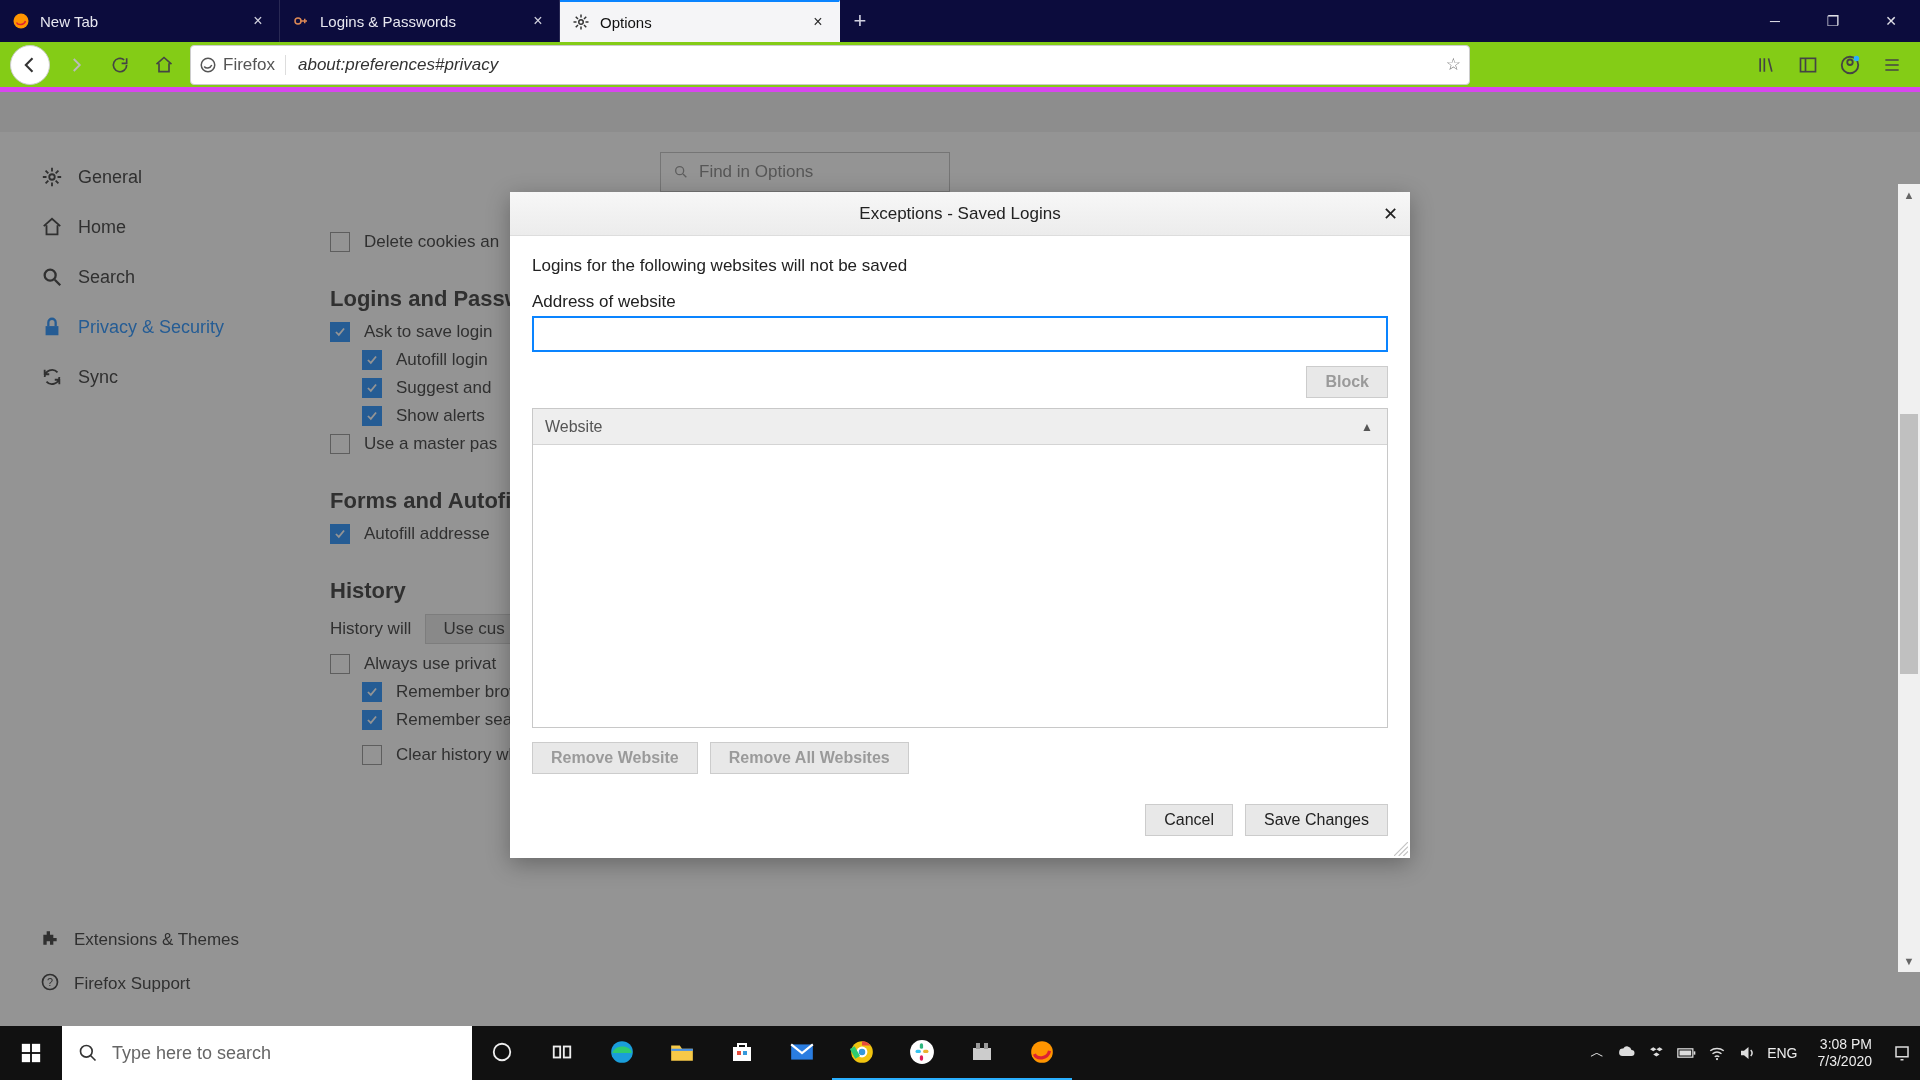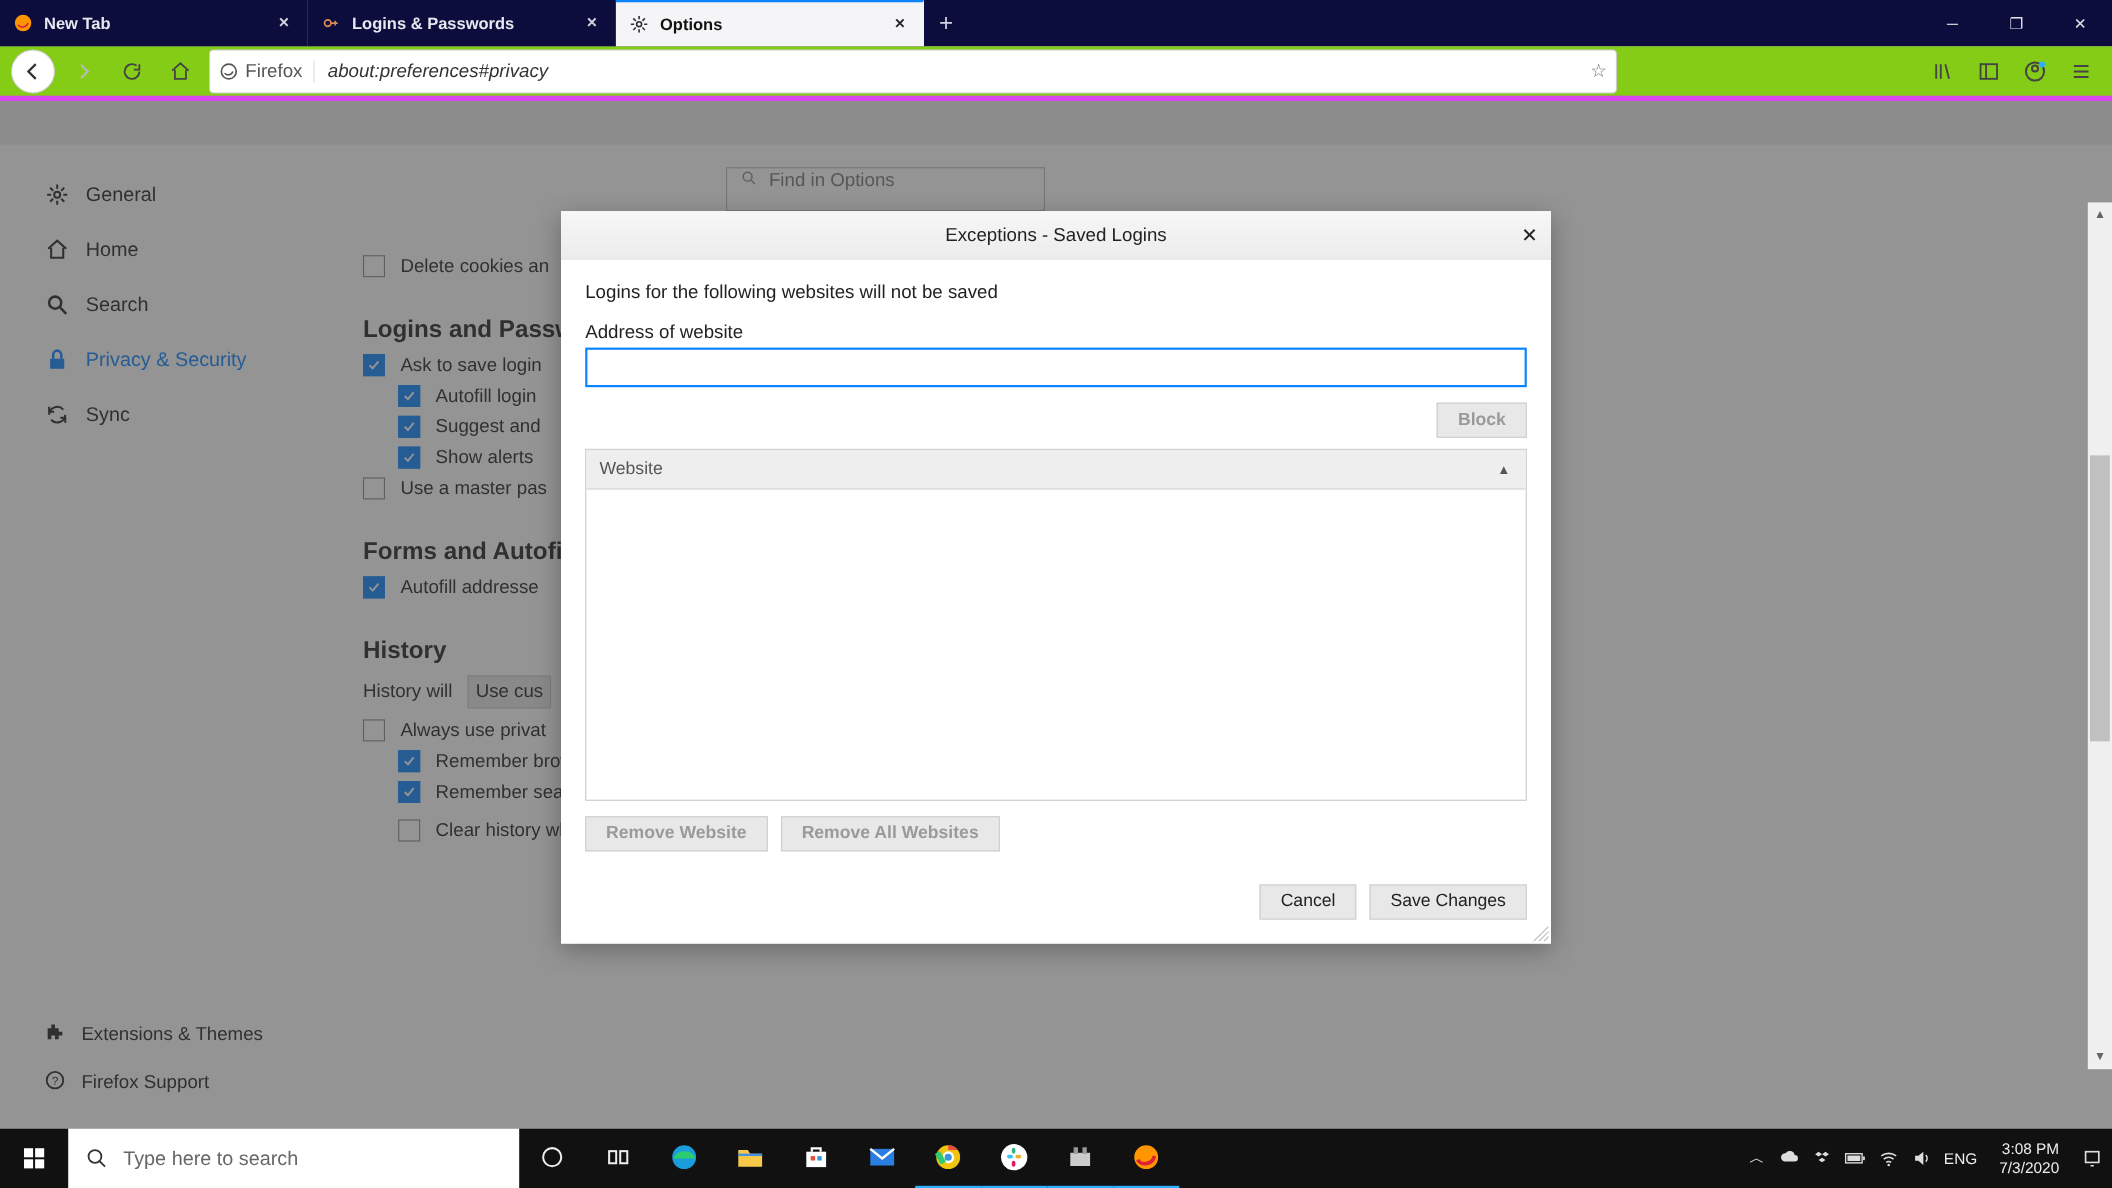"New Tab" .tab { font-weight: bold -> none }
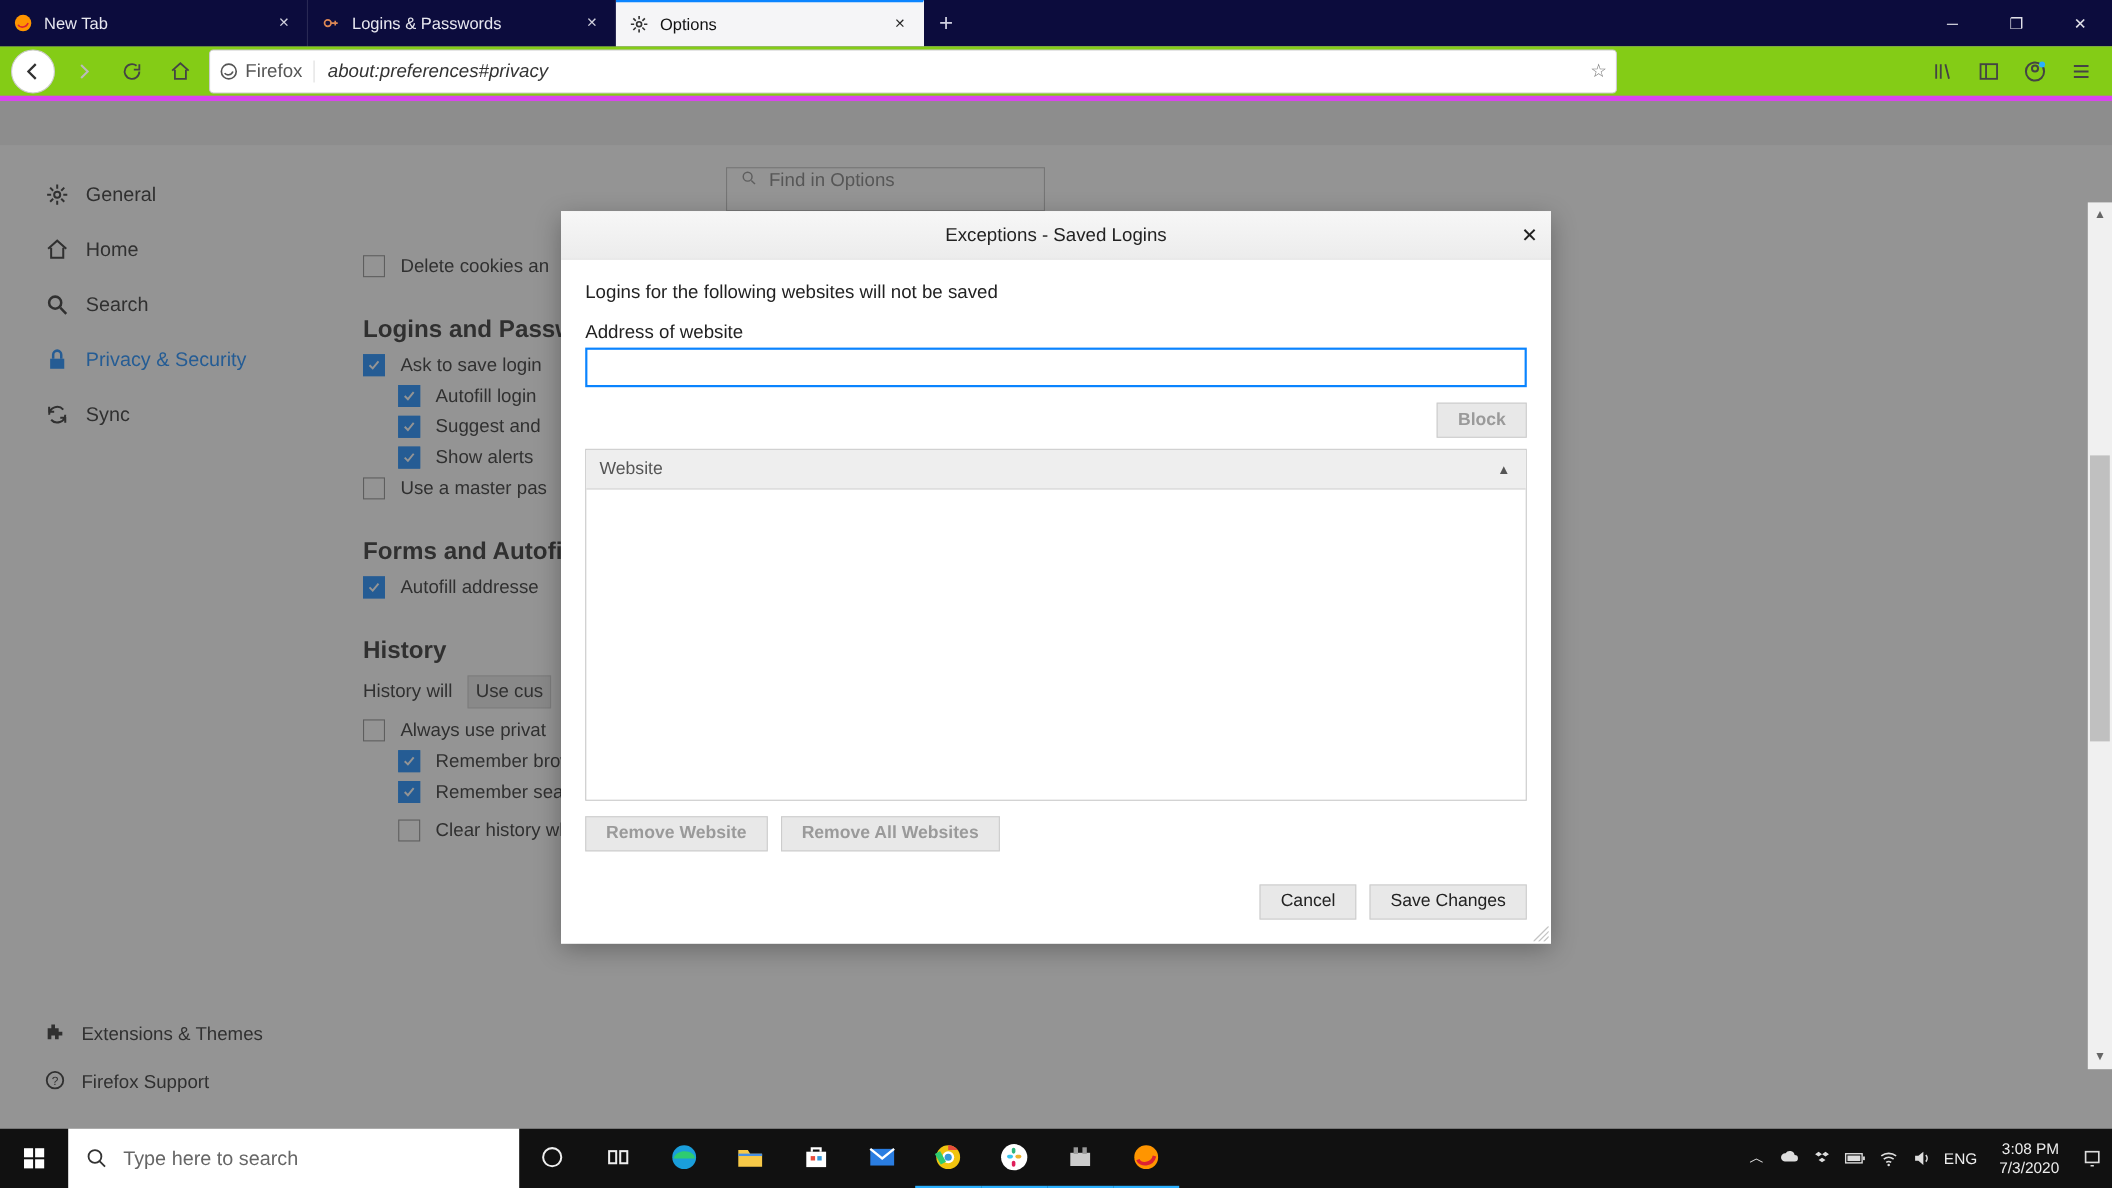"Find in Options" .search-opt { align-items: none -> center; padding: 1px 12px -> 12px 12px }
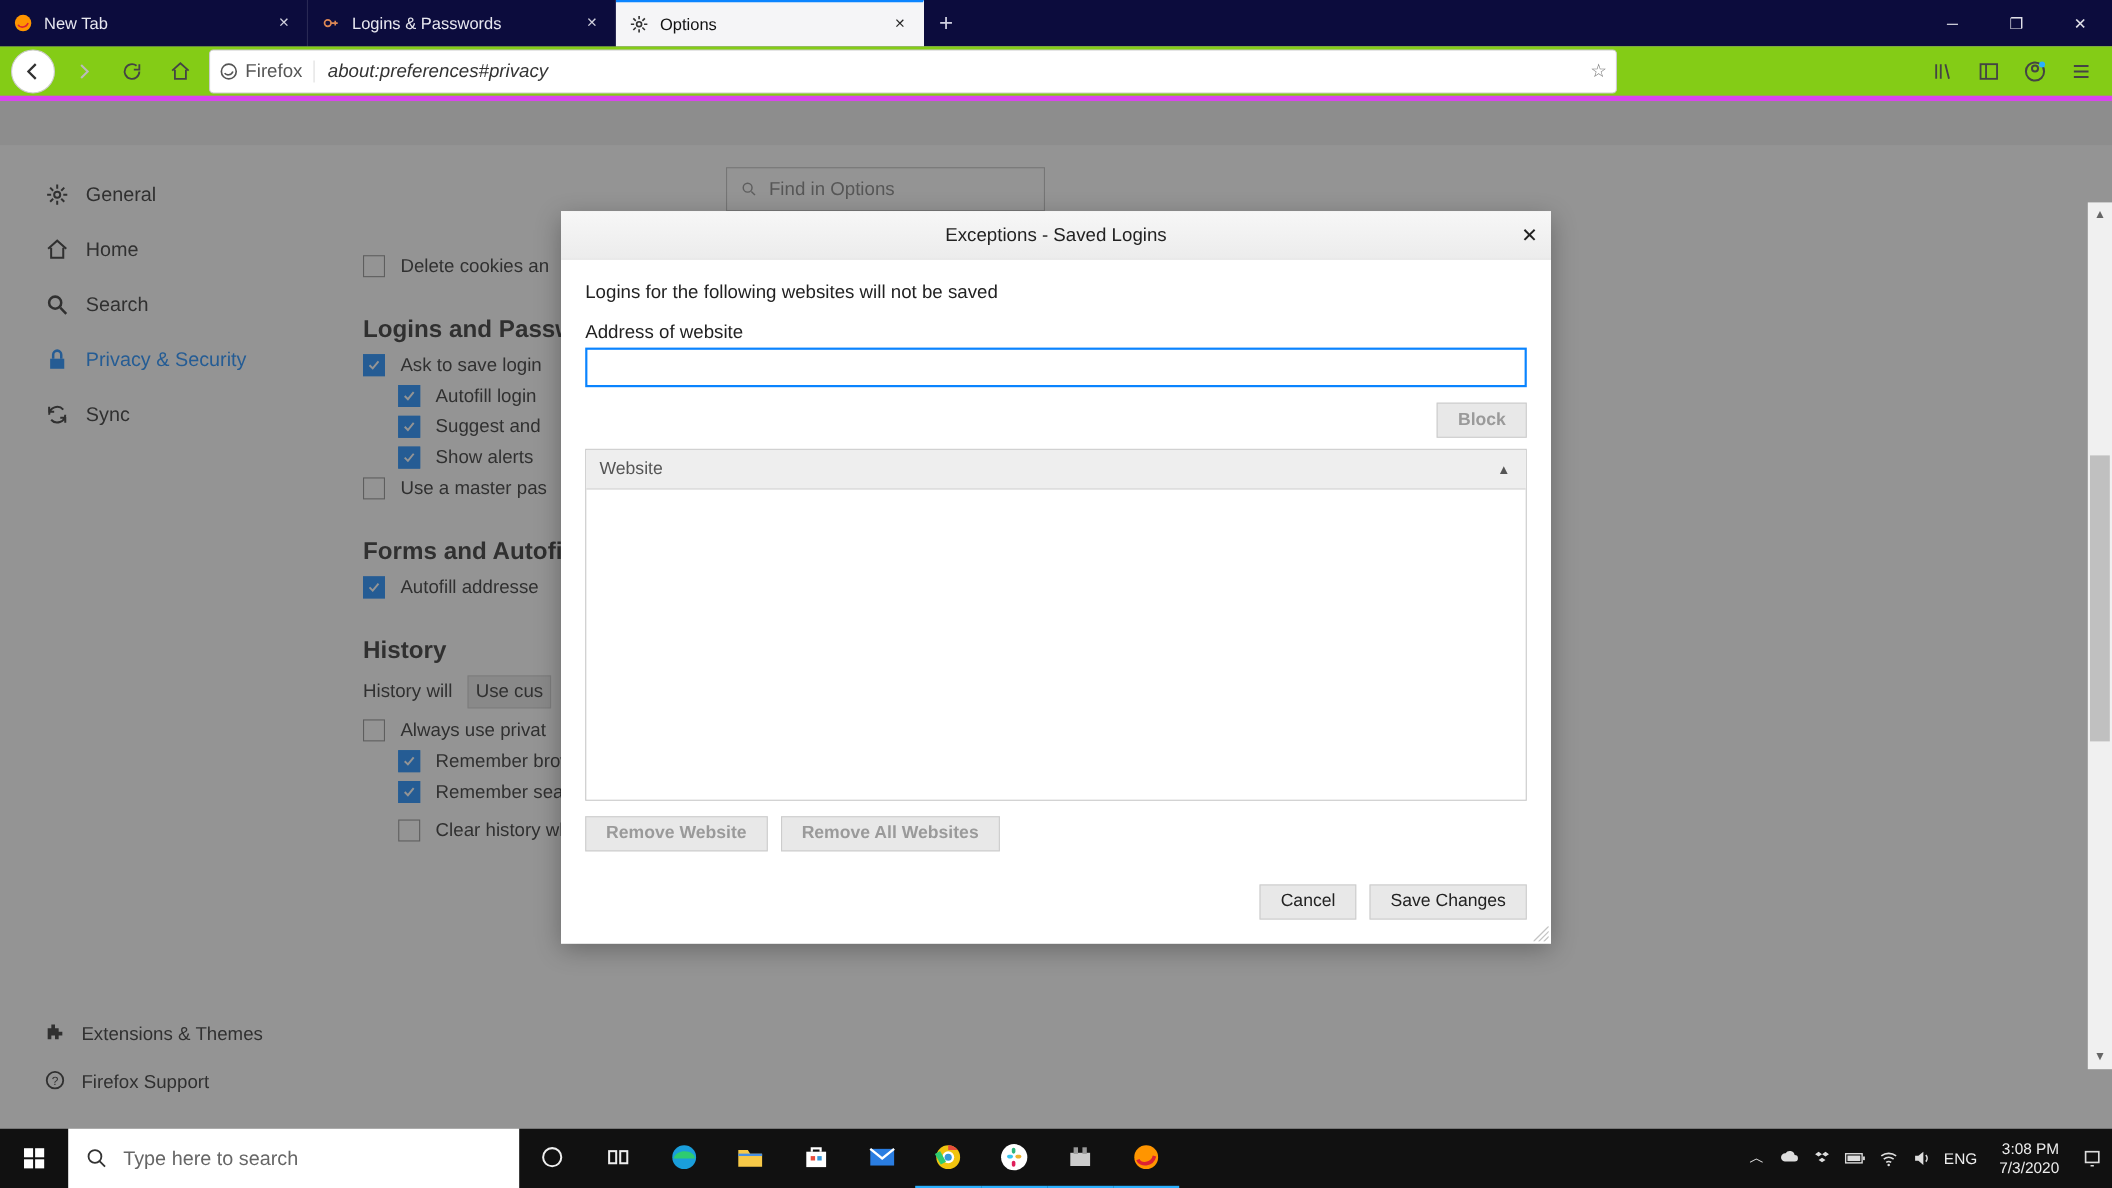"Use cus" .inline-select { padding: 4px 6px -> 4px 17px }
